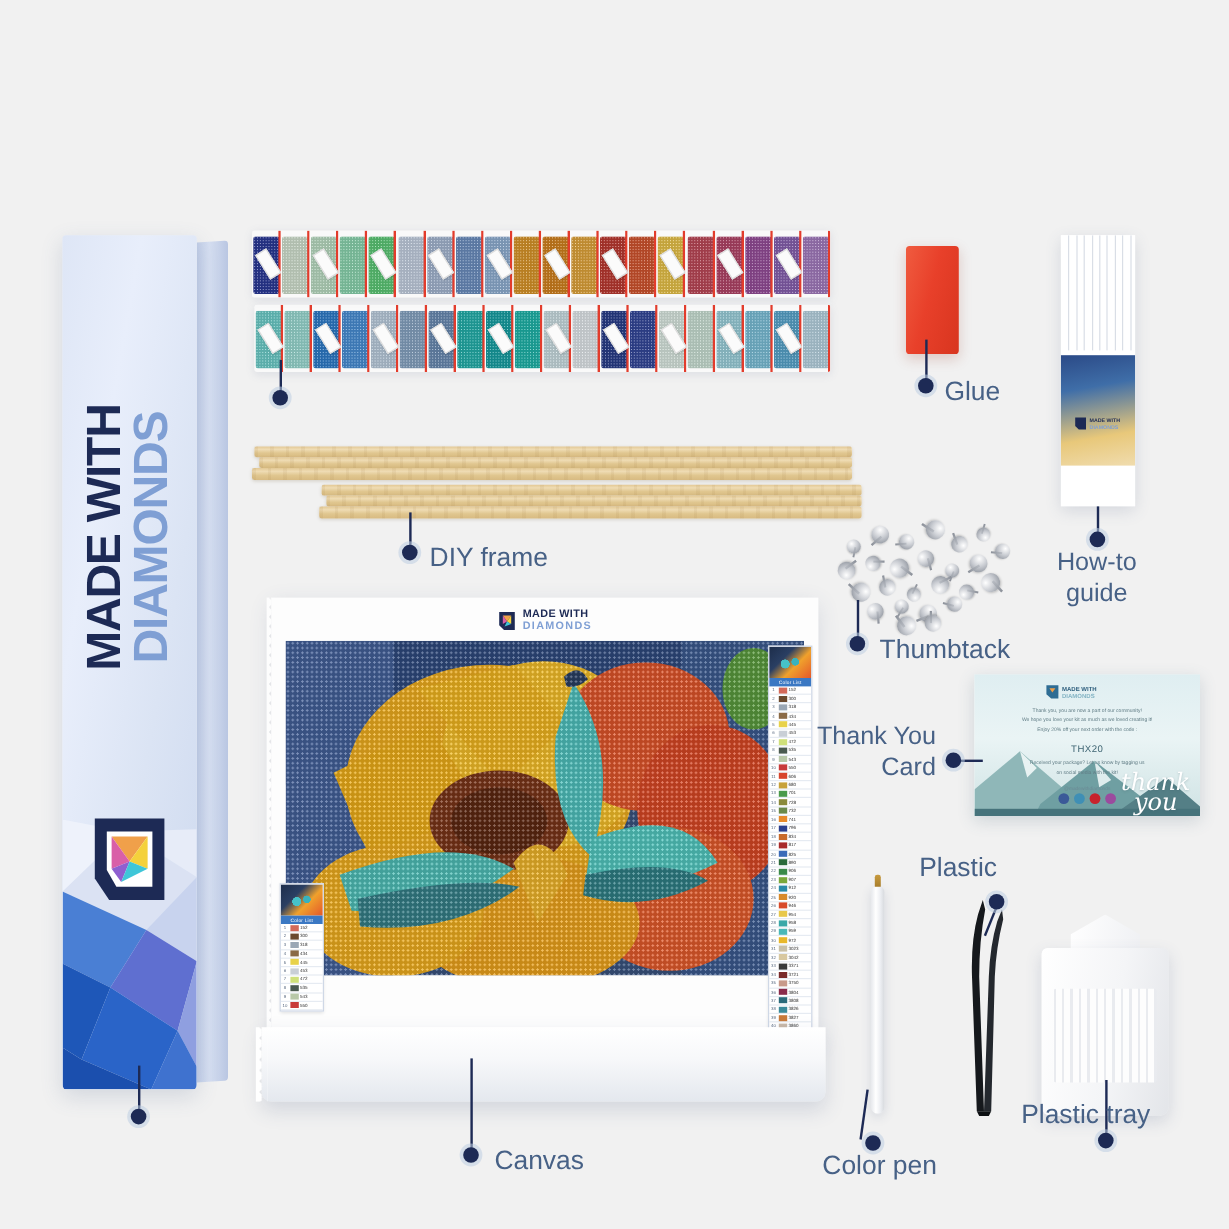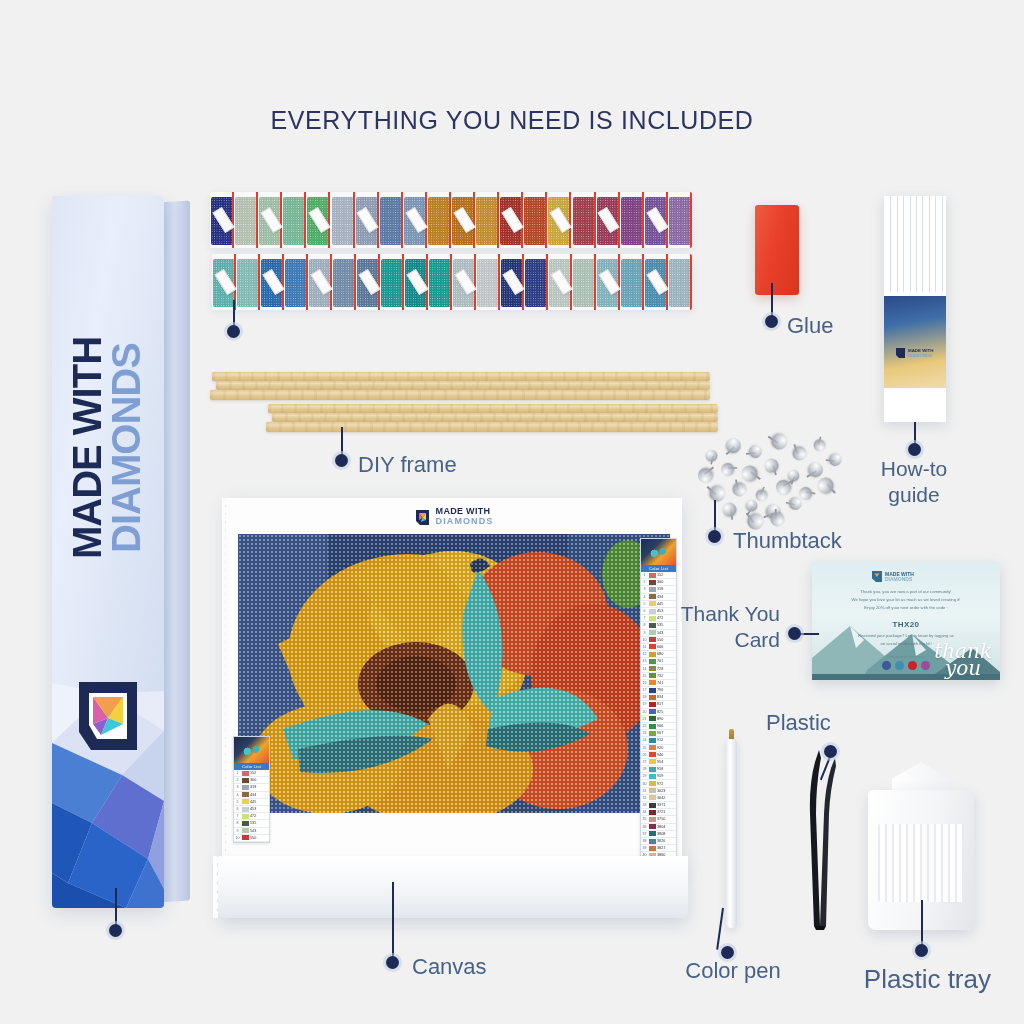"EVERYTHING YOU NEED IS INCLUDED" div { html: <div>EVERYTHING YOU NEED IS INCLUDED</div> -> none }
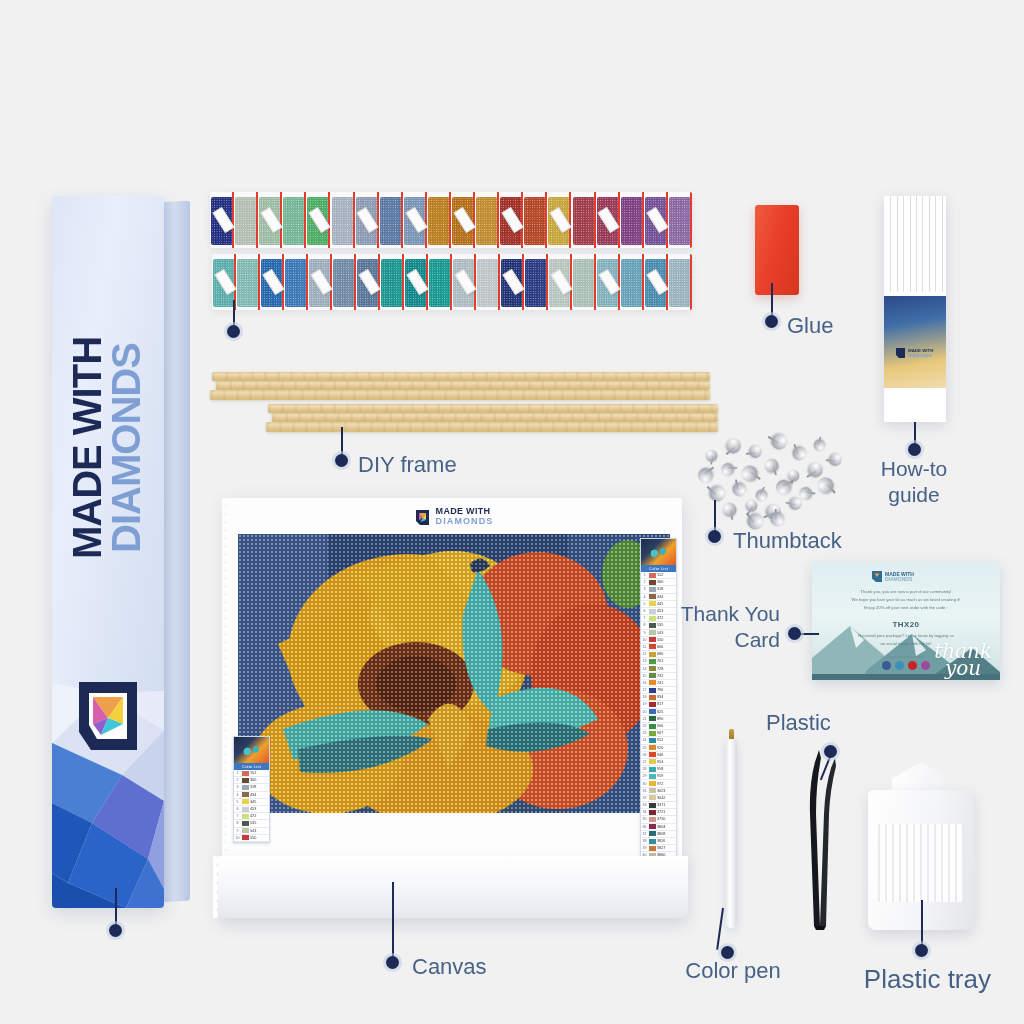"THX20" #tycard .code { font-weight: 700 -> 400 }
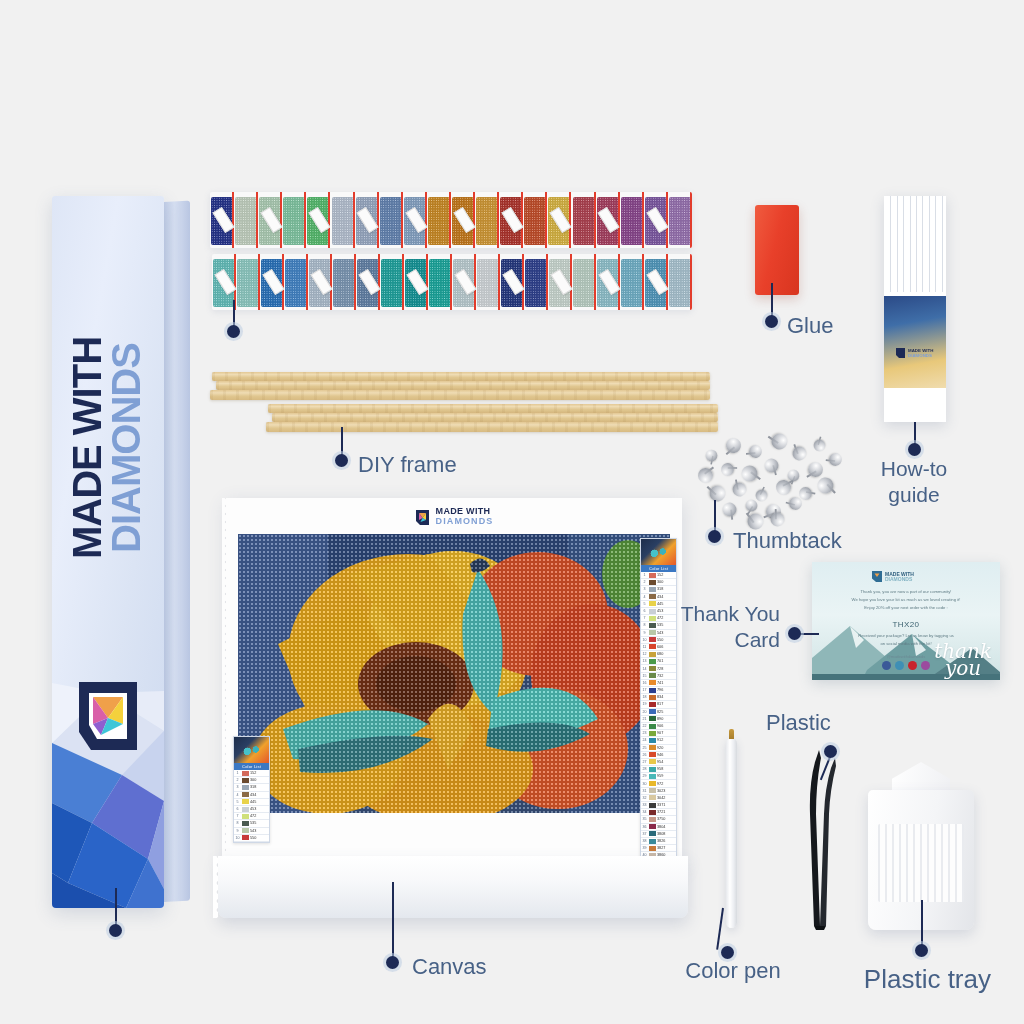"Plastic tray" div.lbl { font-size: 26px -> 22px; text-align: right -> left; top: 964px -> 916px }
